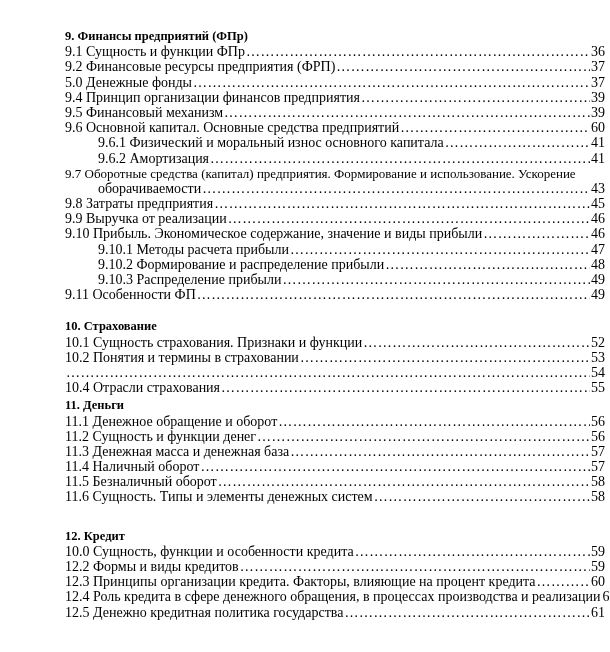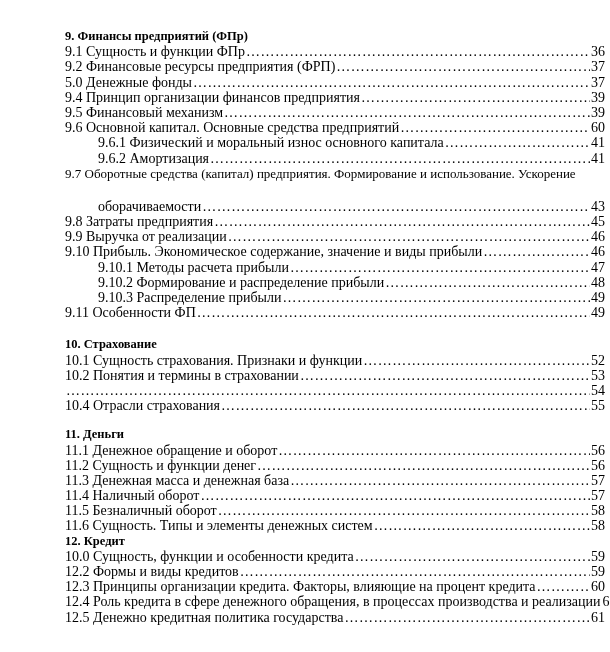"оборачиваемости" .row.cont { margin-top: 18px -> none }
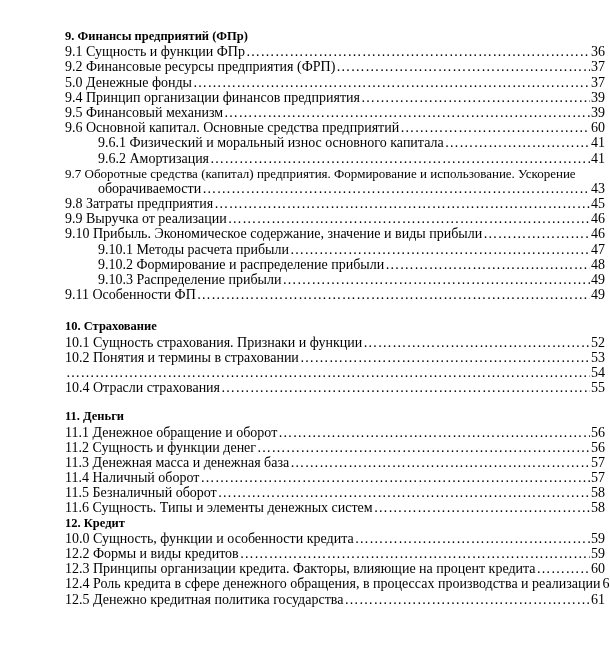"10. Страхование" .section.s10 { margin-bottom: 14px -> 3px }
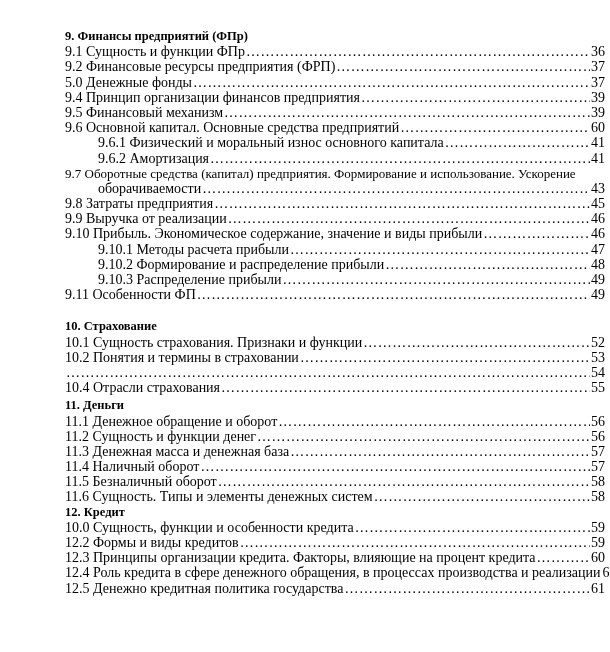"11. Деньги" .section.s11 { margin-bottom: 0 -> 24px }
